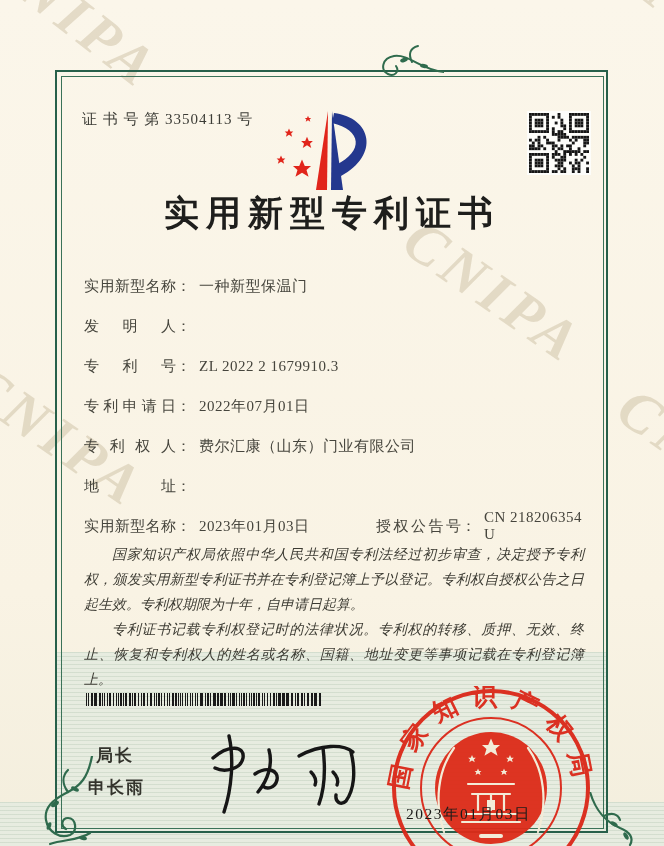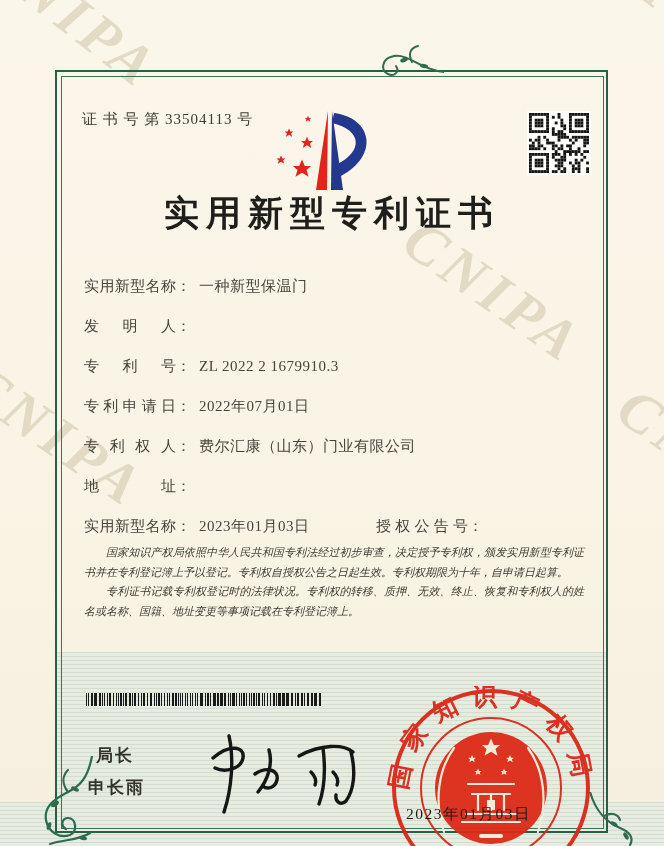"CN 218206354 U" span.fvalue { html: none -> <span>CN 218206354 U</span> }
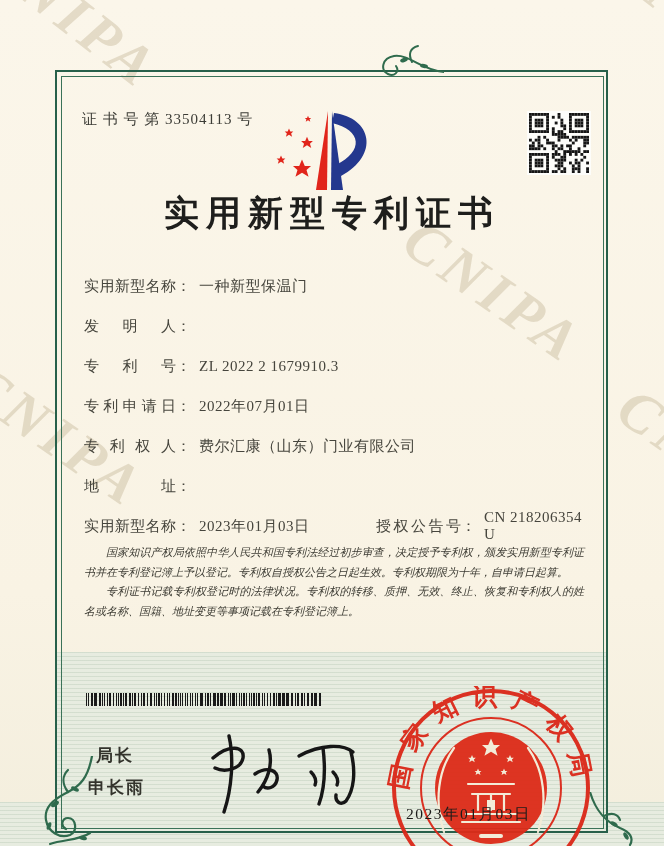"国家知识产权局依照中华人民共和国专利法经过初步审查，决定授予专利权，颁发实用新型" .paras { font-size: 11px -> 14px }
